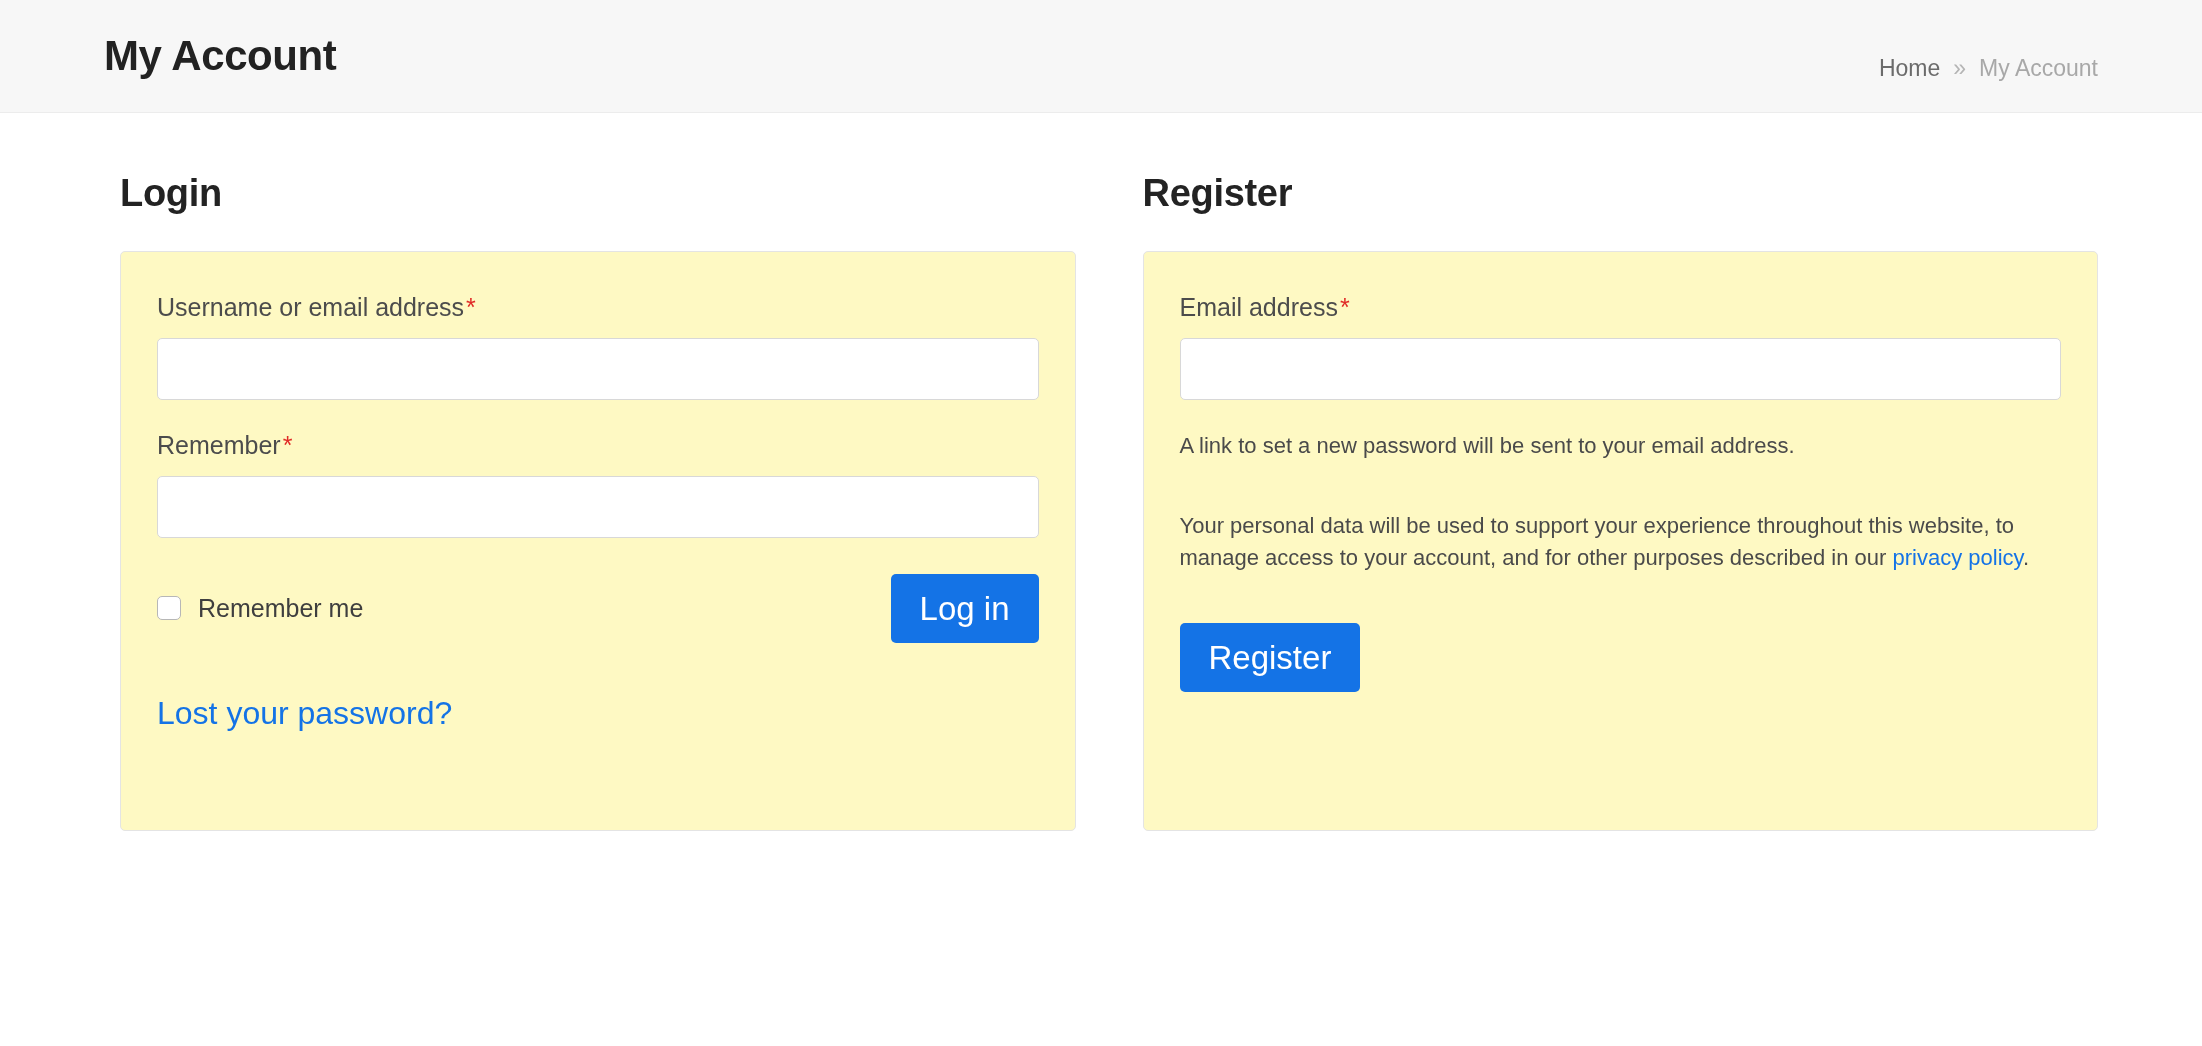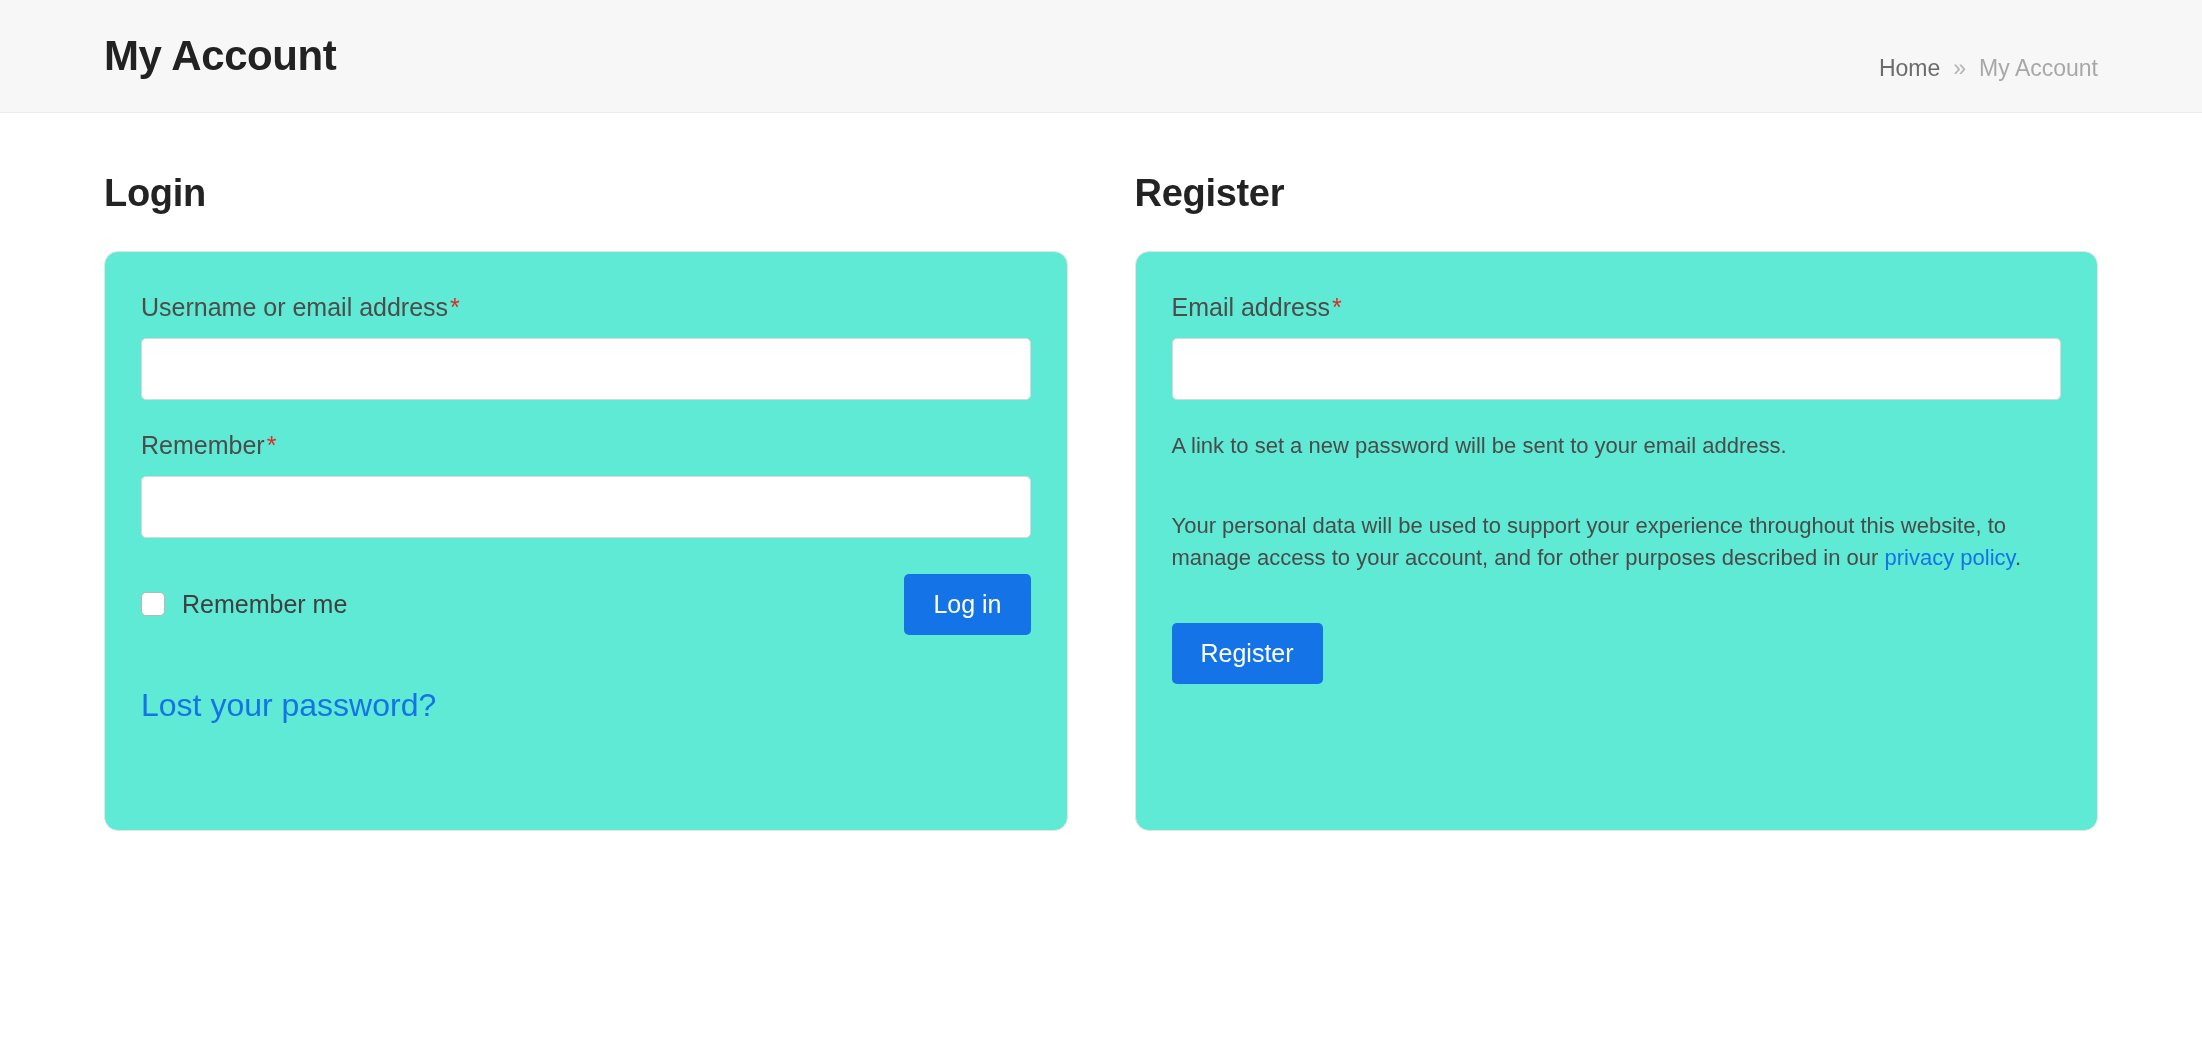"Login" .columns { margin-left: none -> 16px }
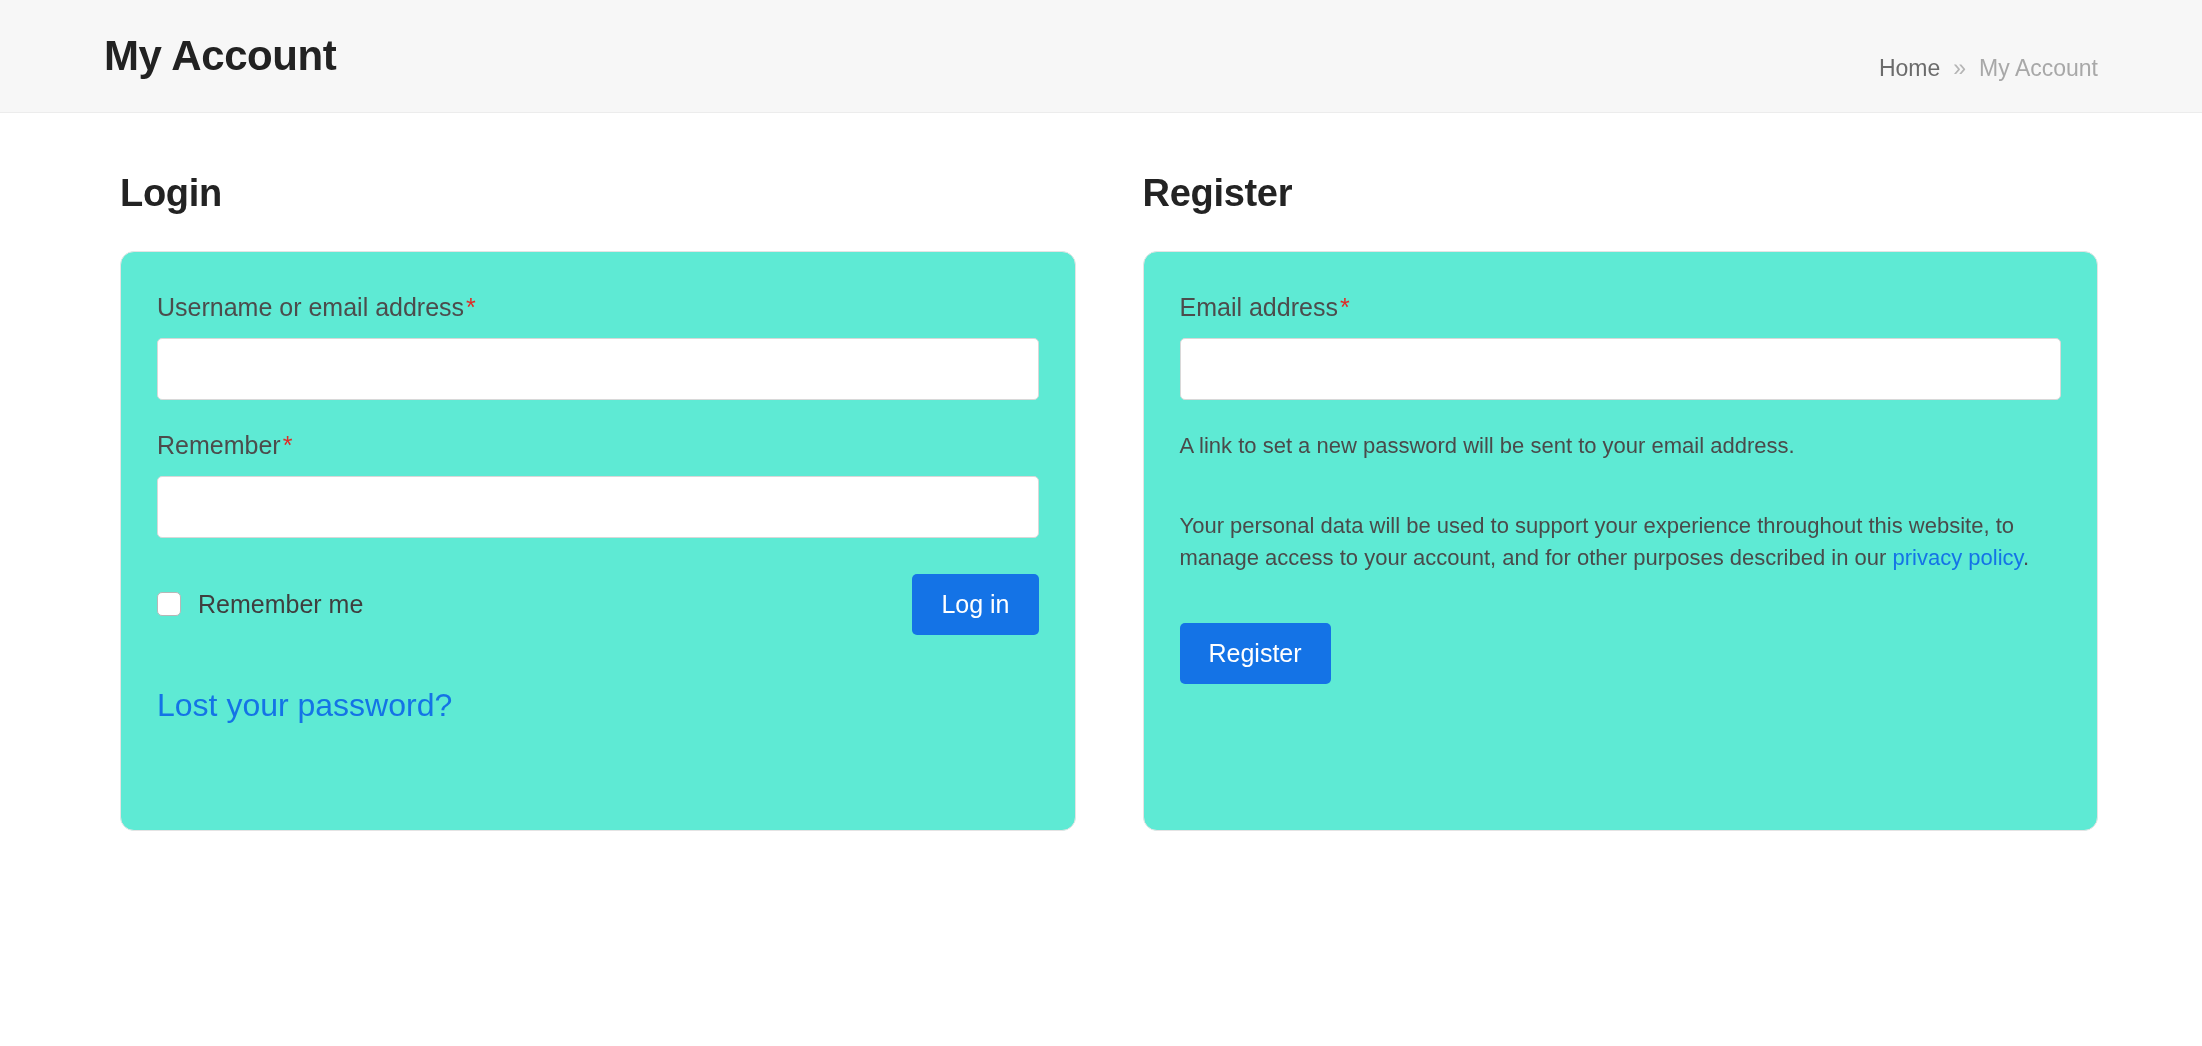"Username or email address*" .card { background: #5eead4 -> #fef9c3; border-radius: 14px -> 5px }
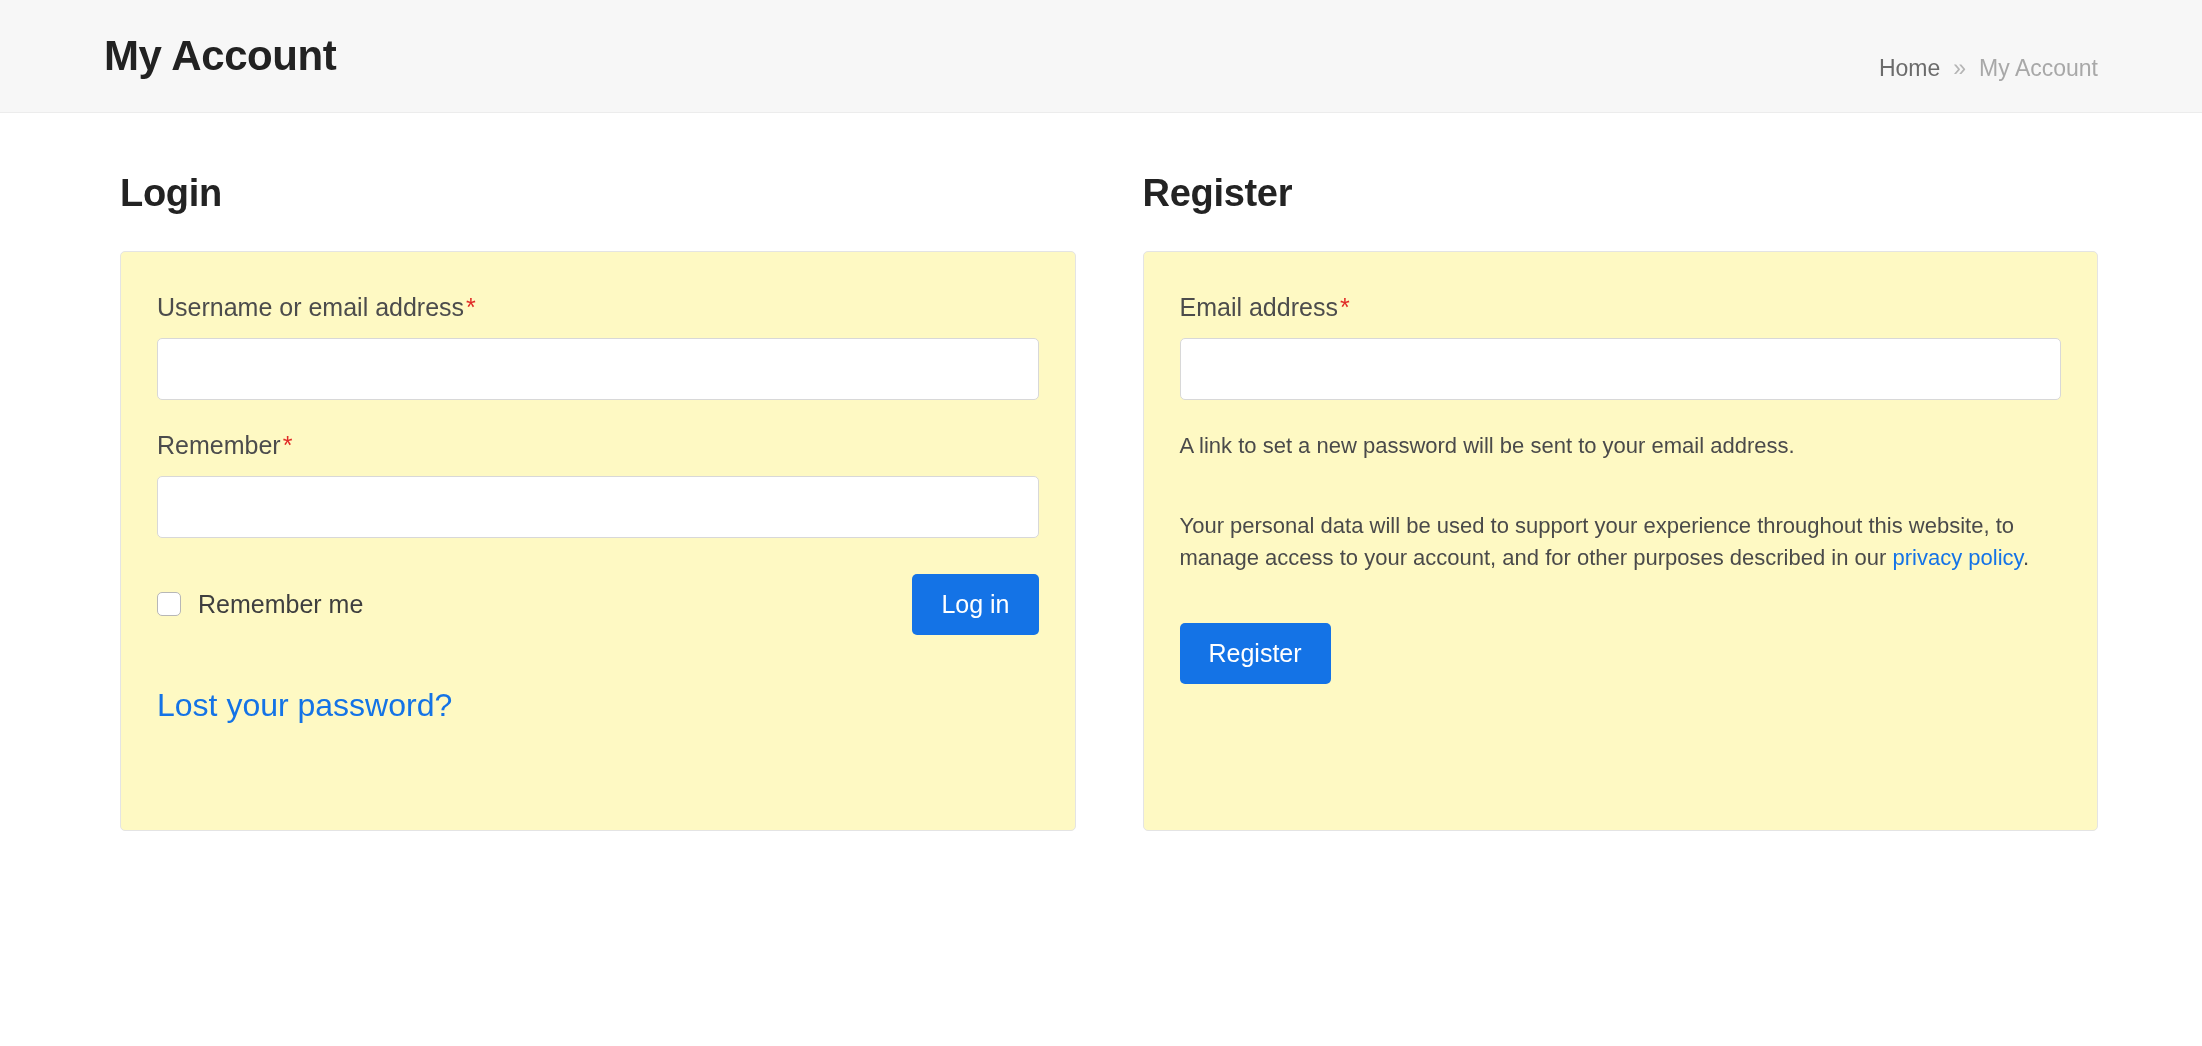"Log in" .btn { font-size: 25px -> 33px }
